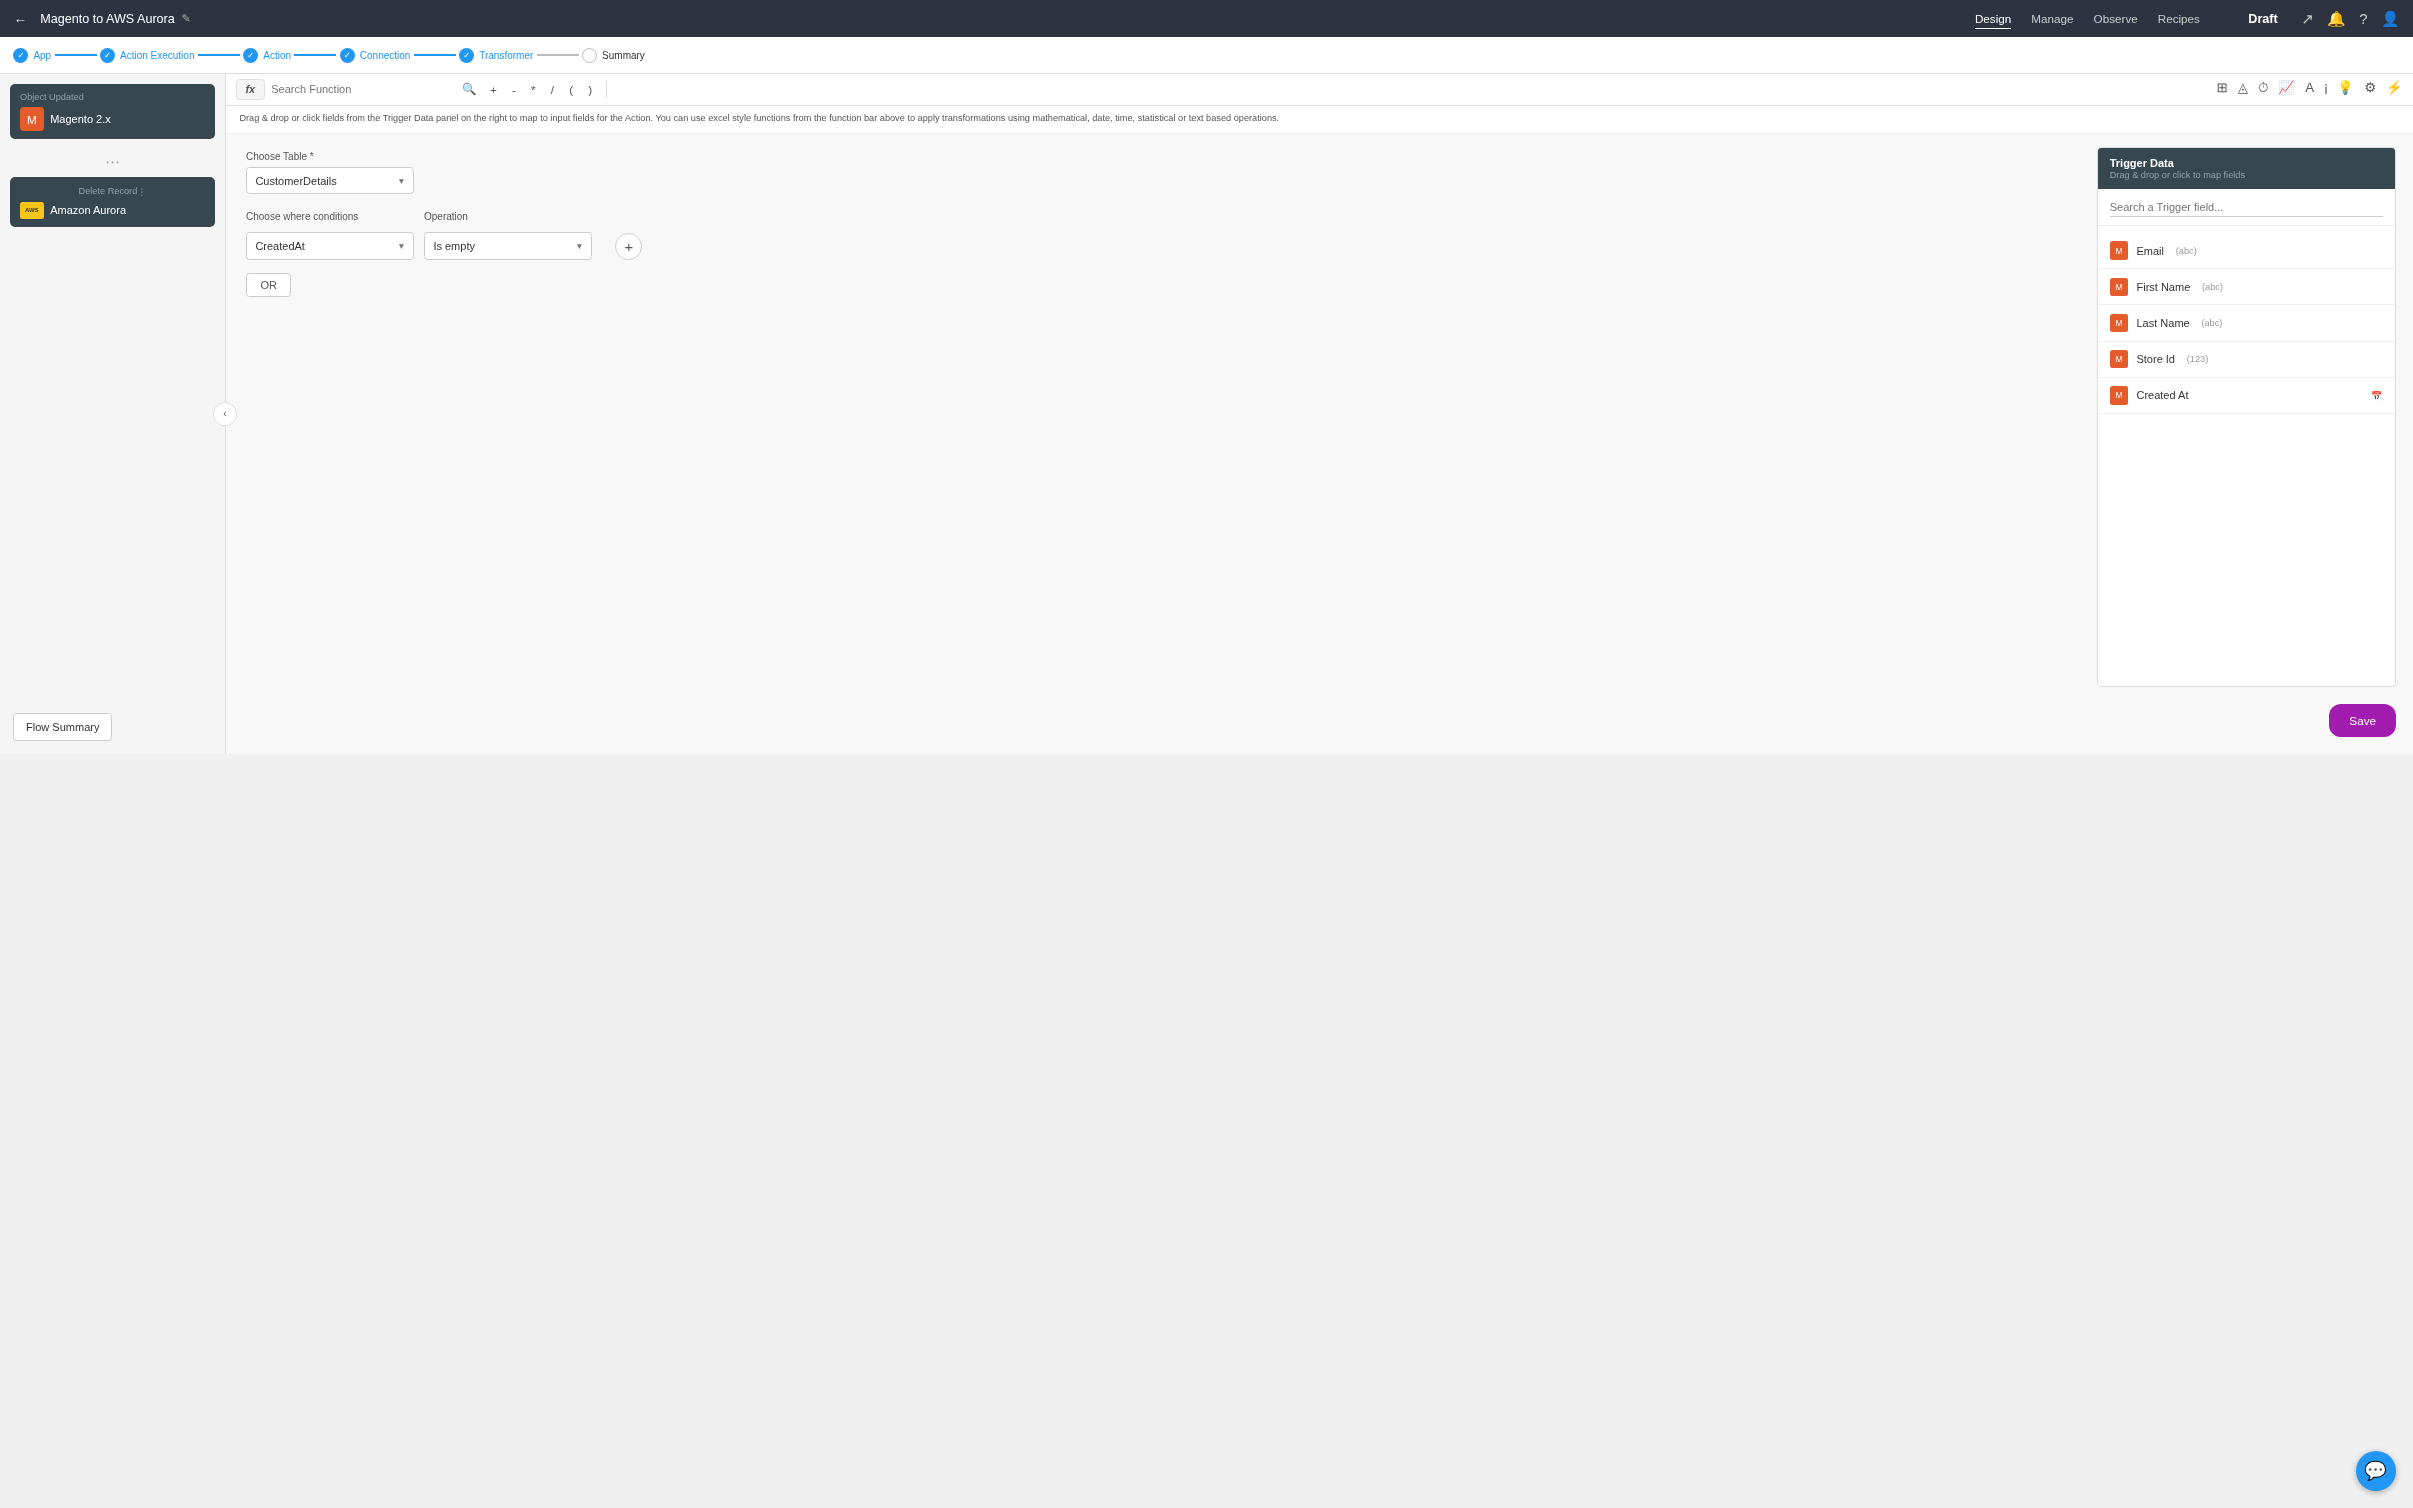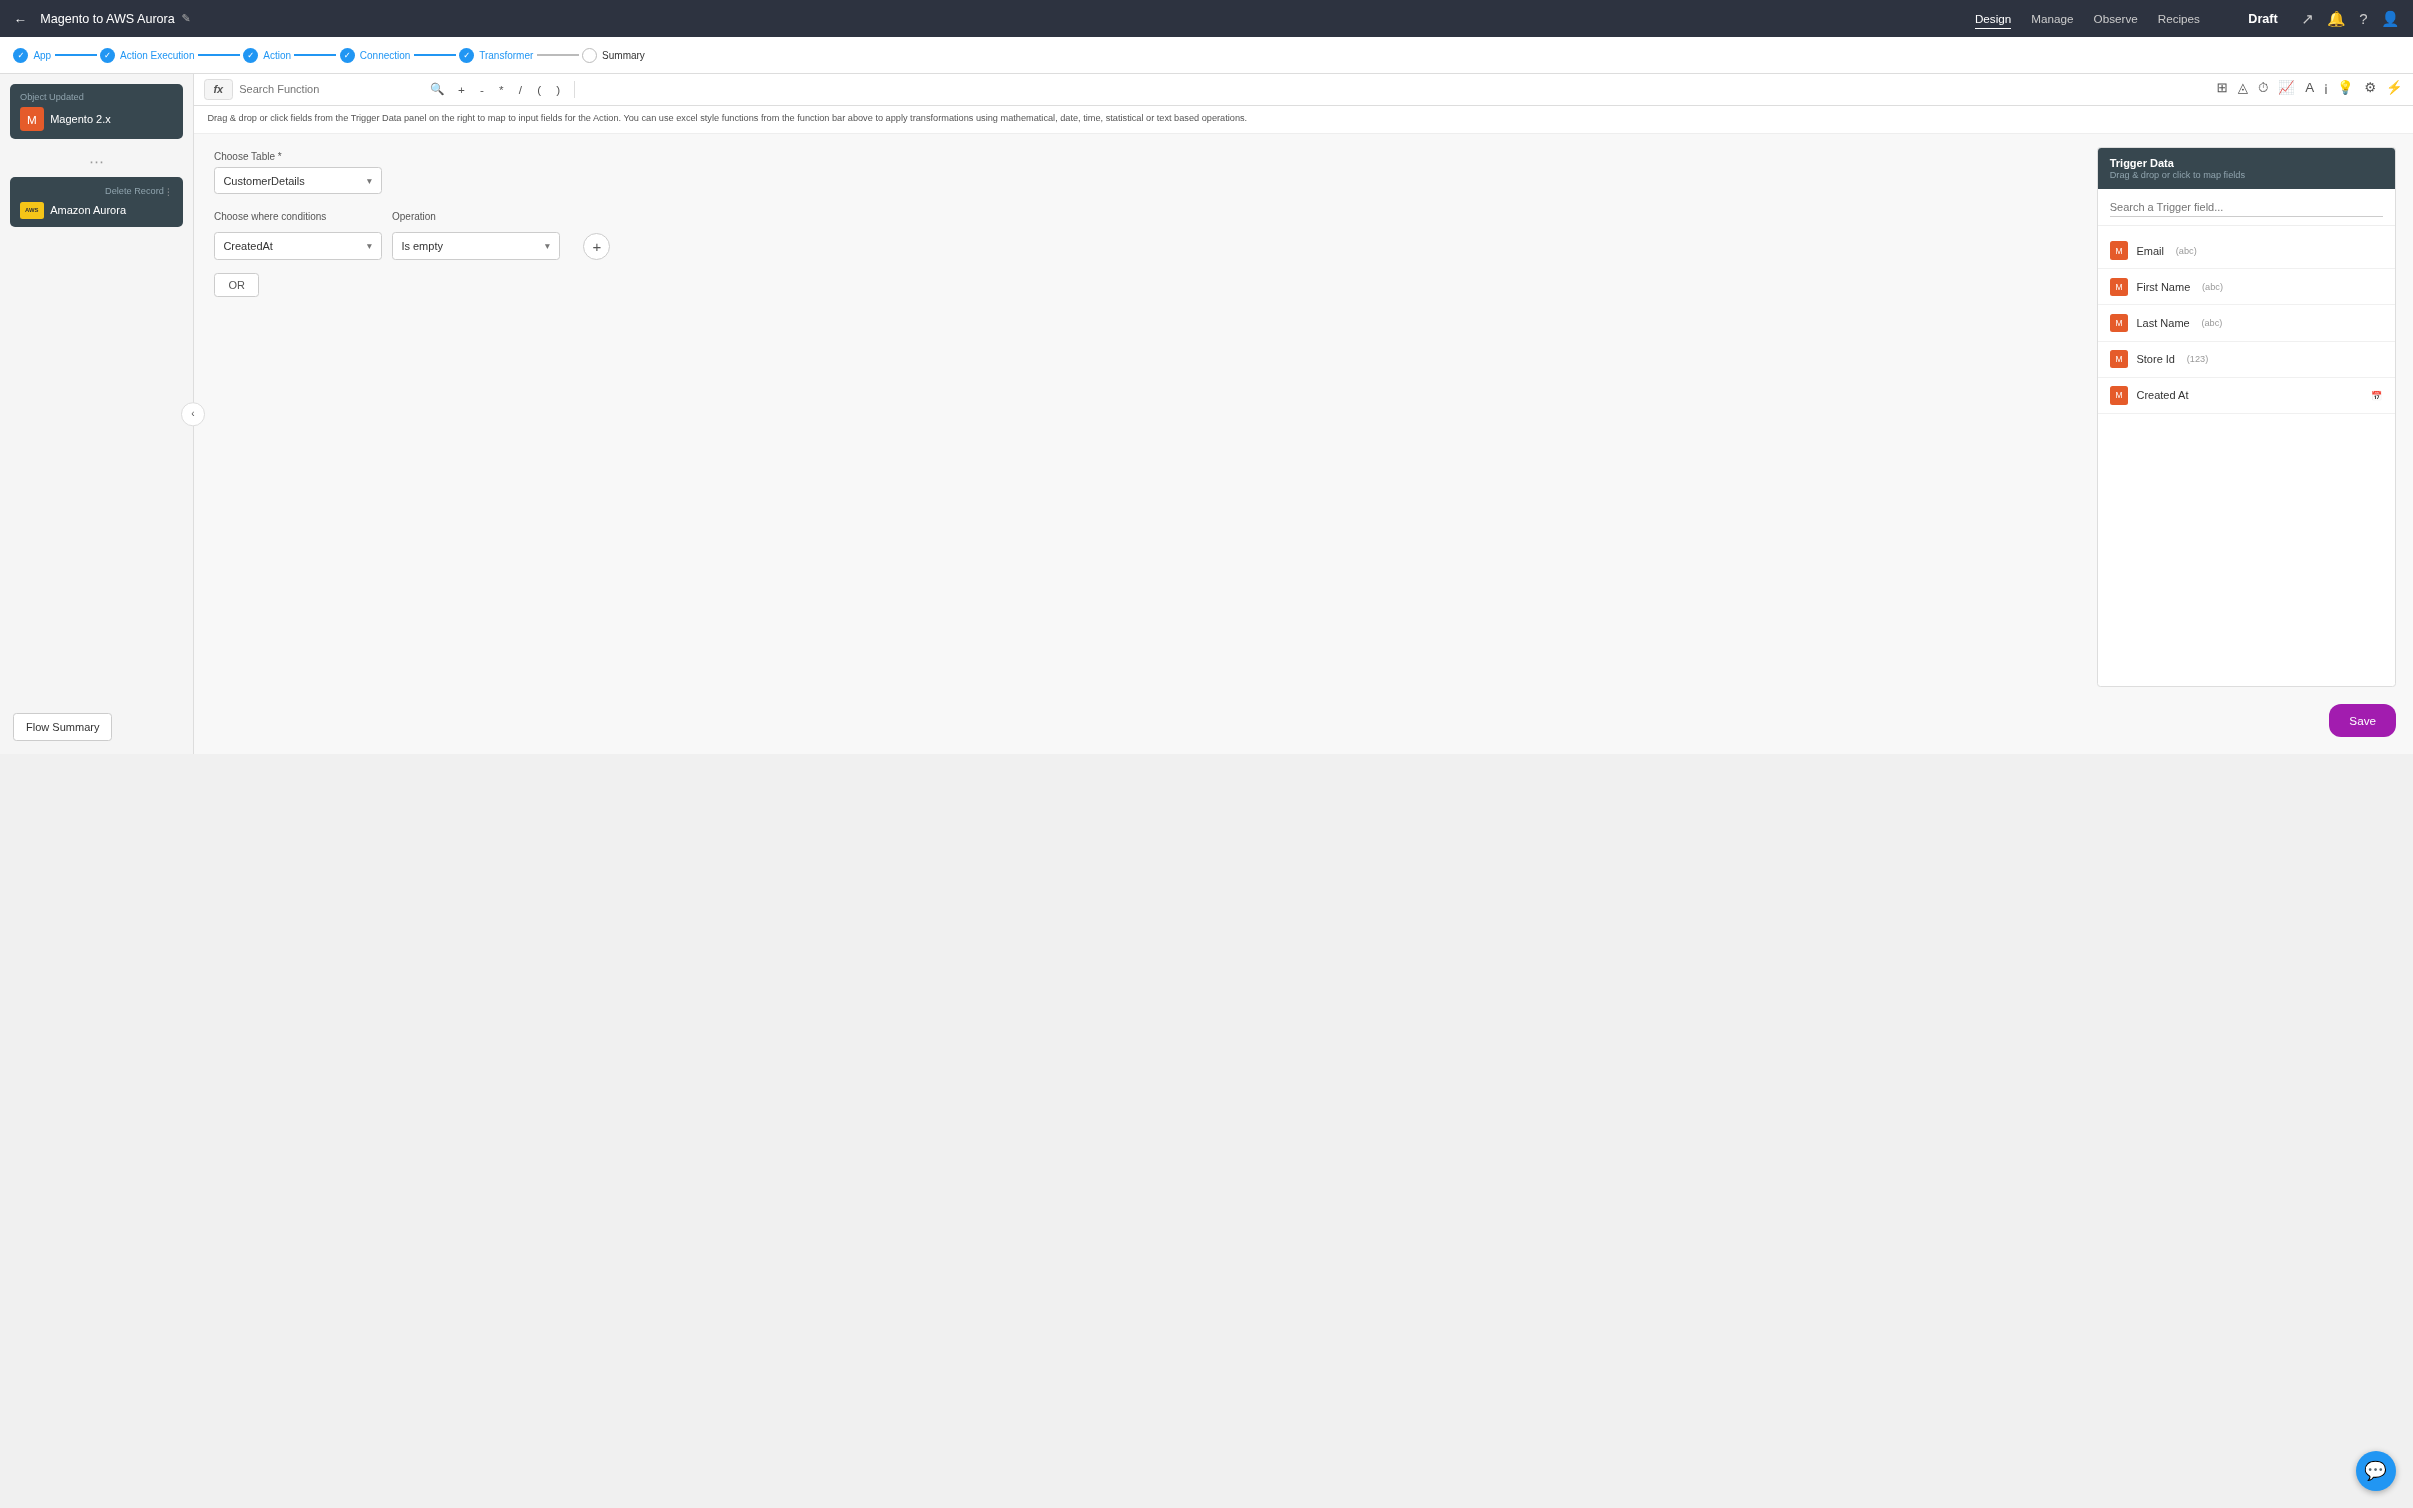"Object Updated" .sidebar { width: 194px -> 226px }
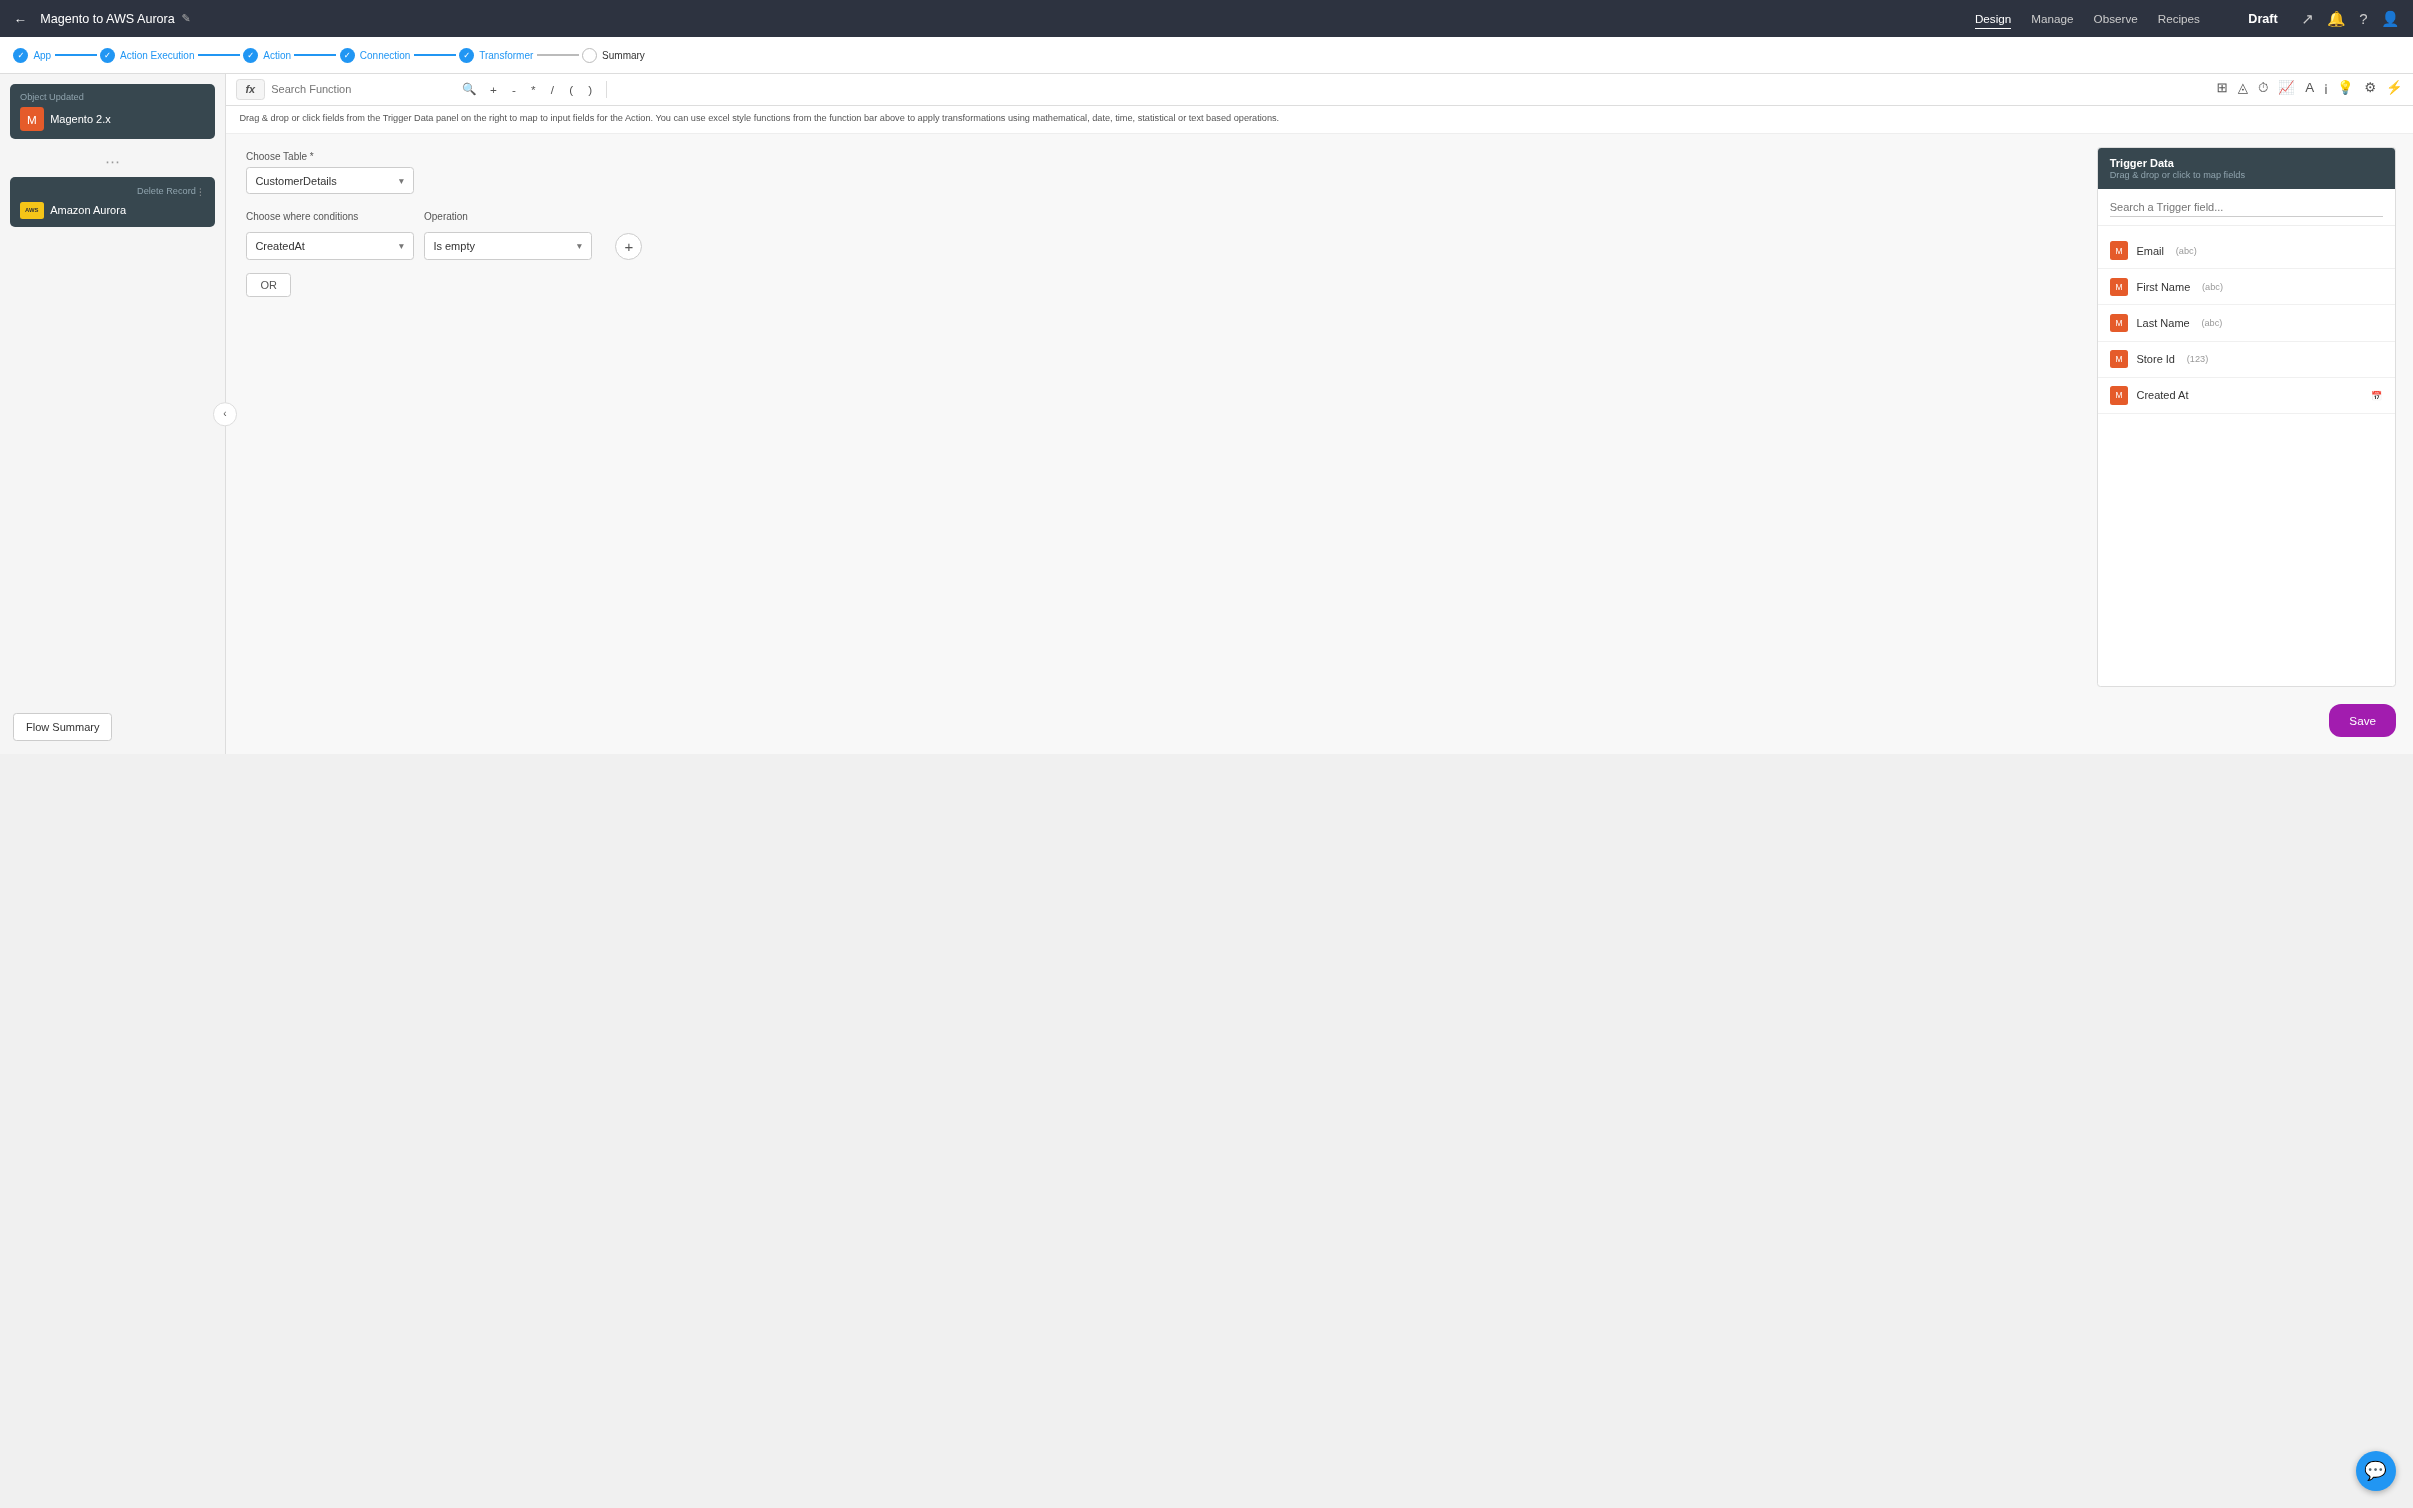"Delete Record" .action-label { justify-content: flex-end -> center }
